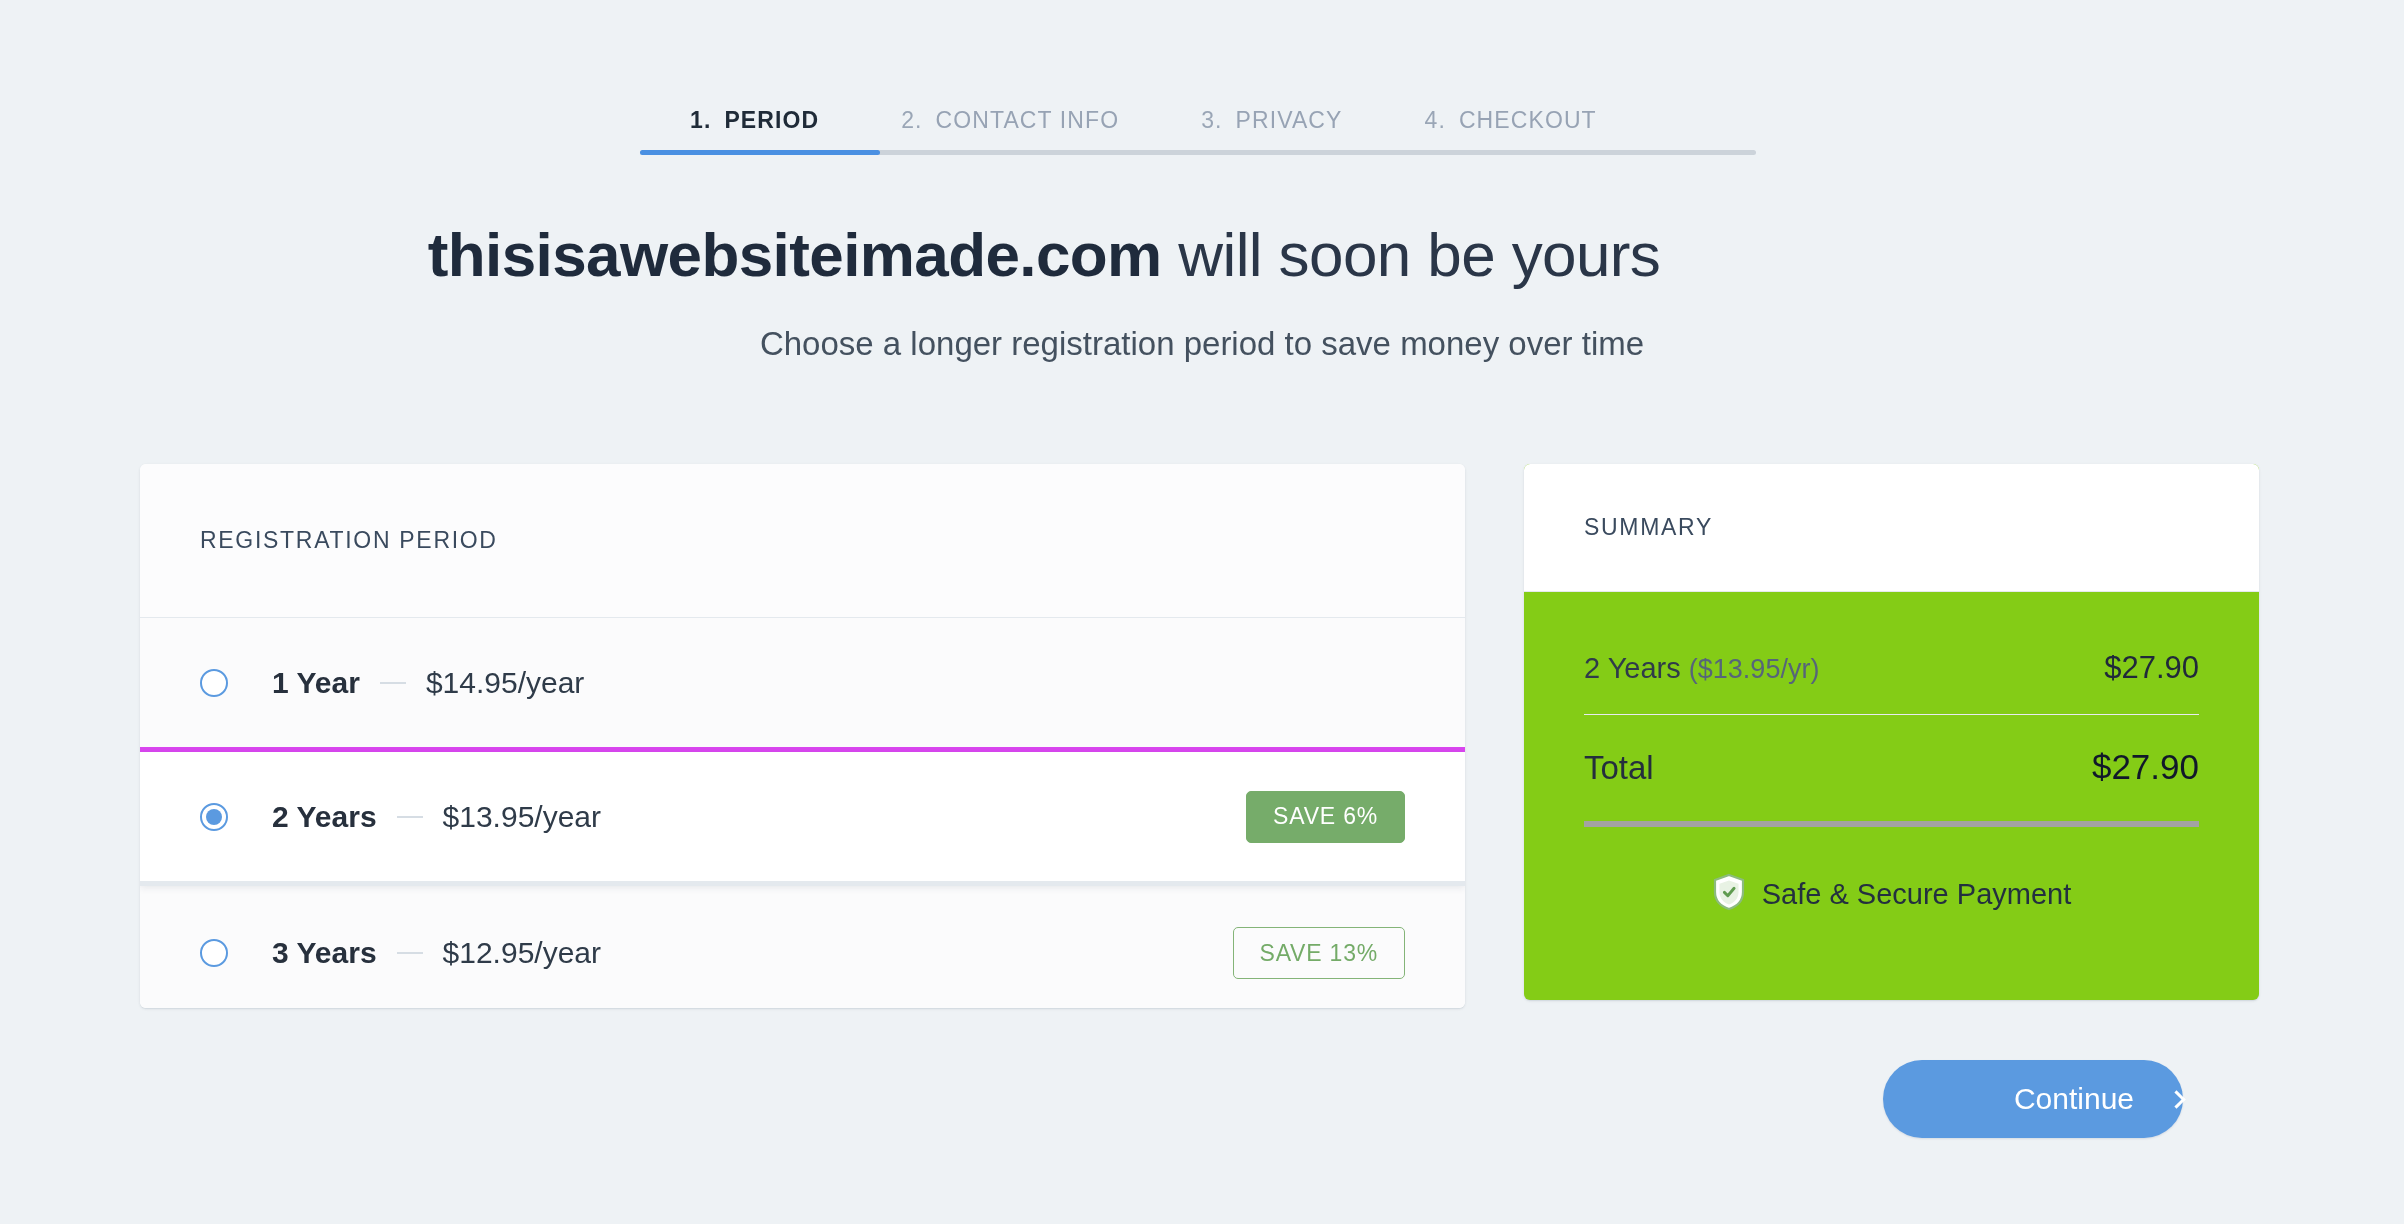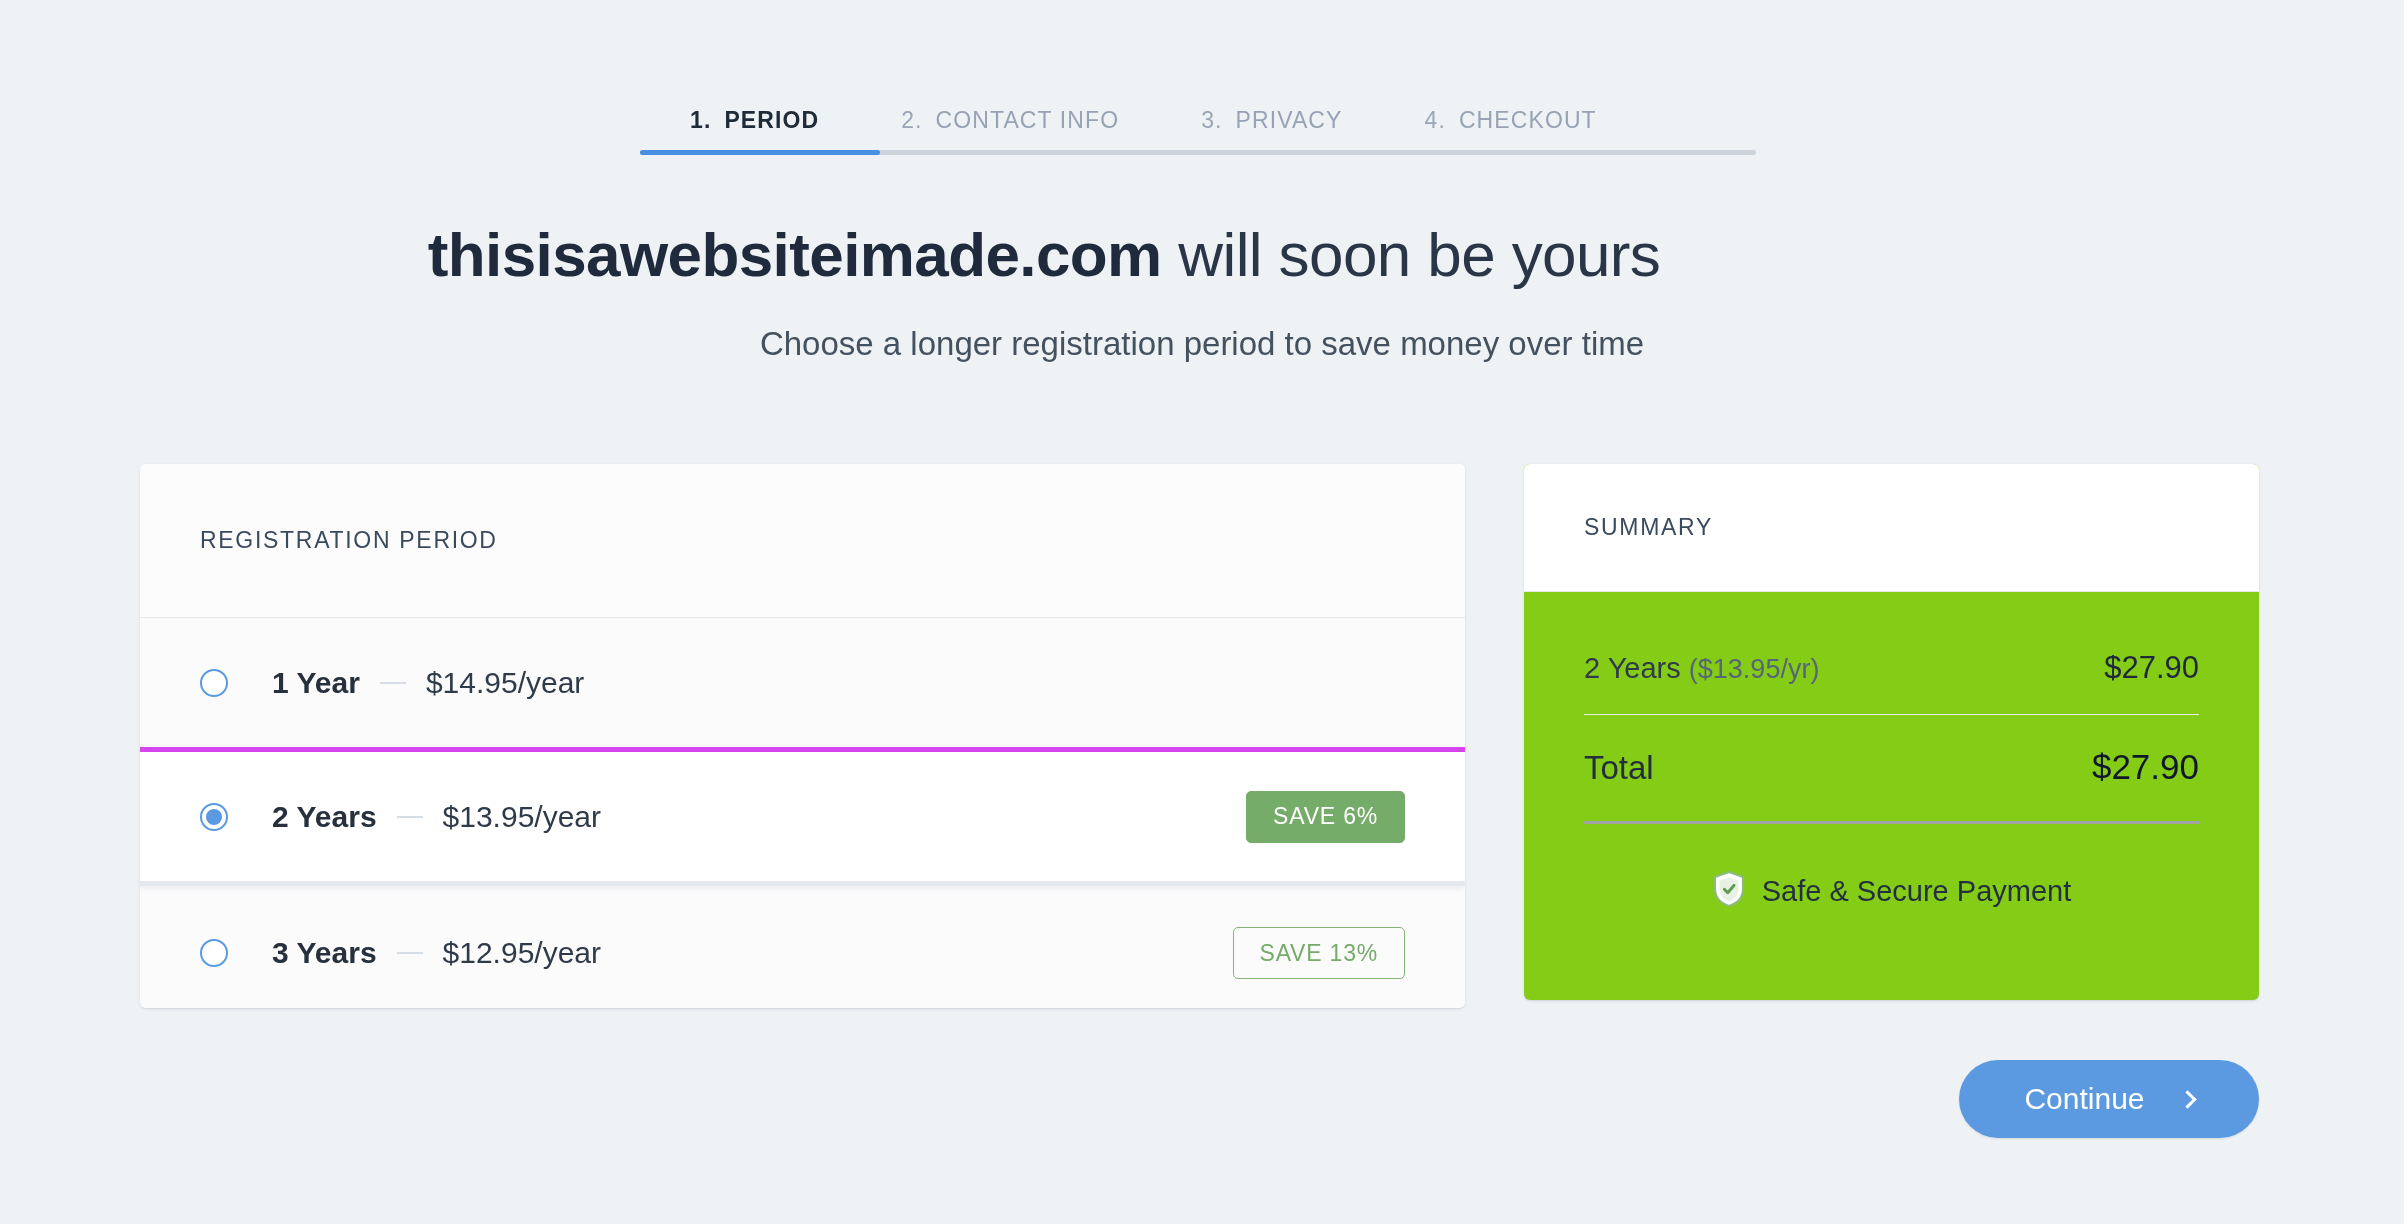"Total" .summary-total { border-bottom: 3px solid #a3a3a3 -> 6px solid #a3a3a3 }
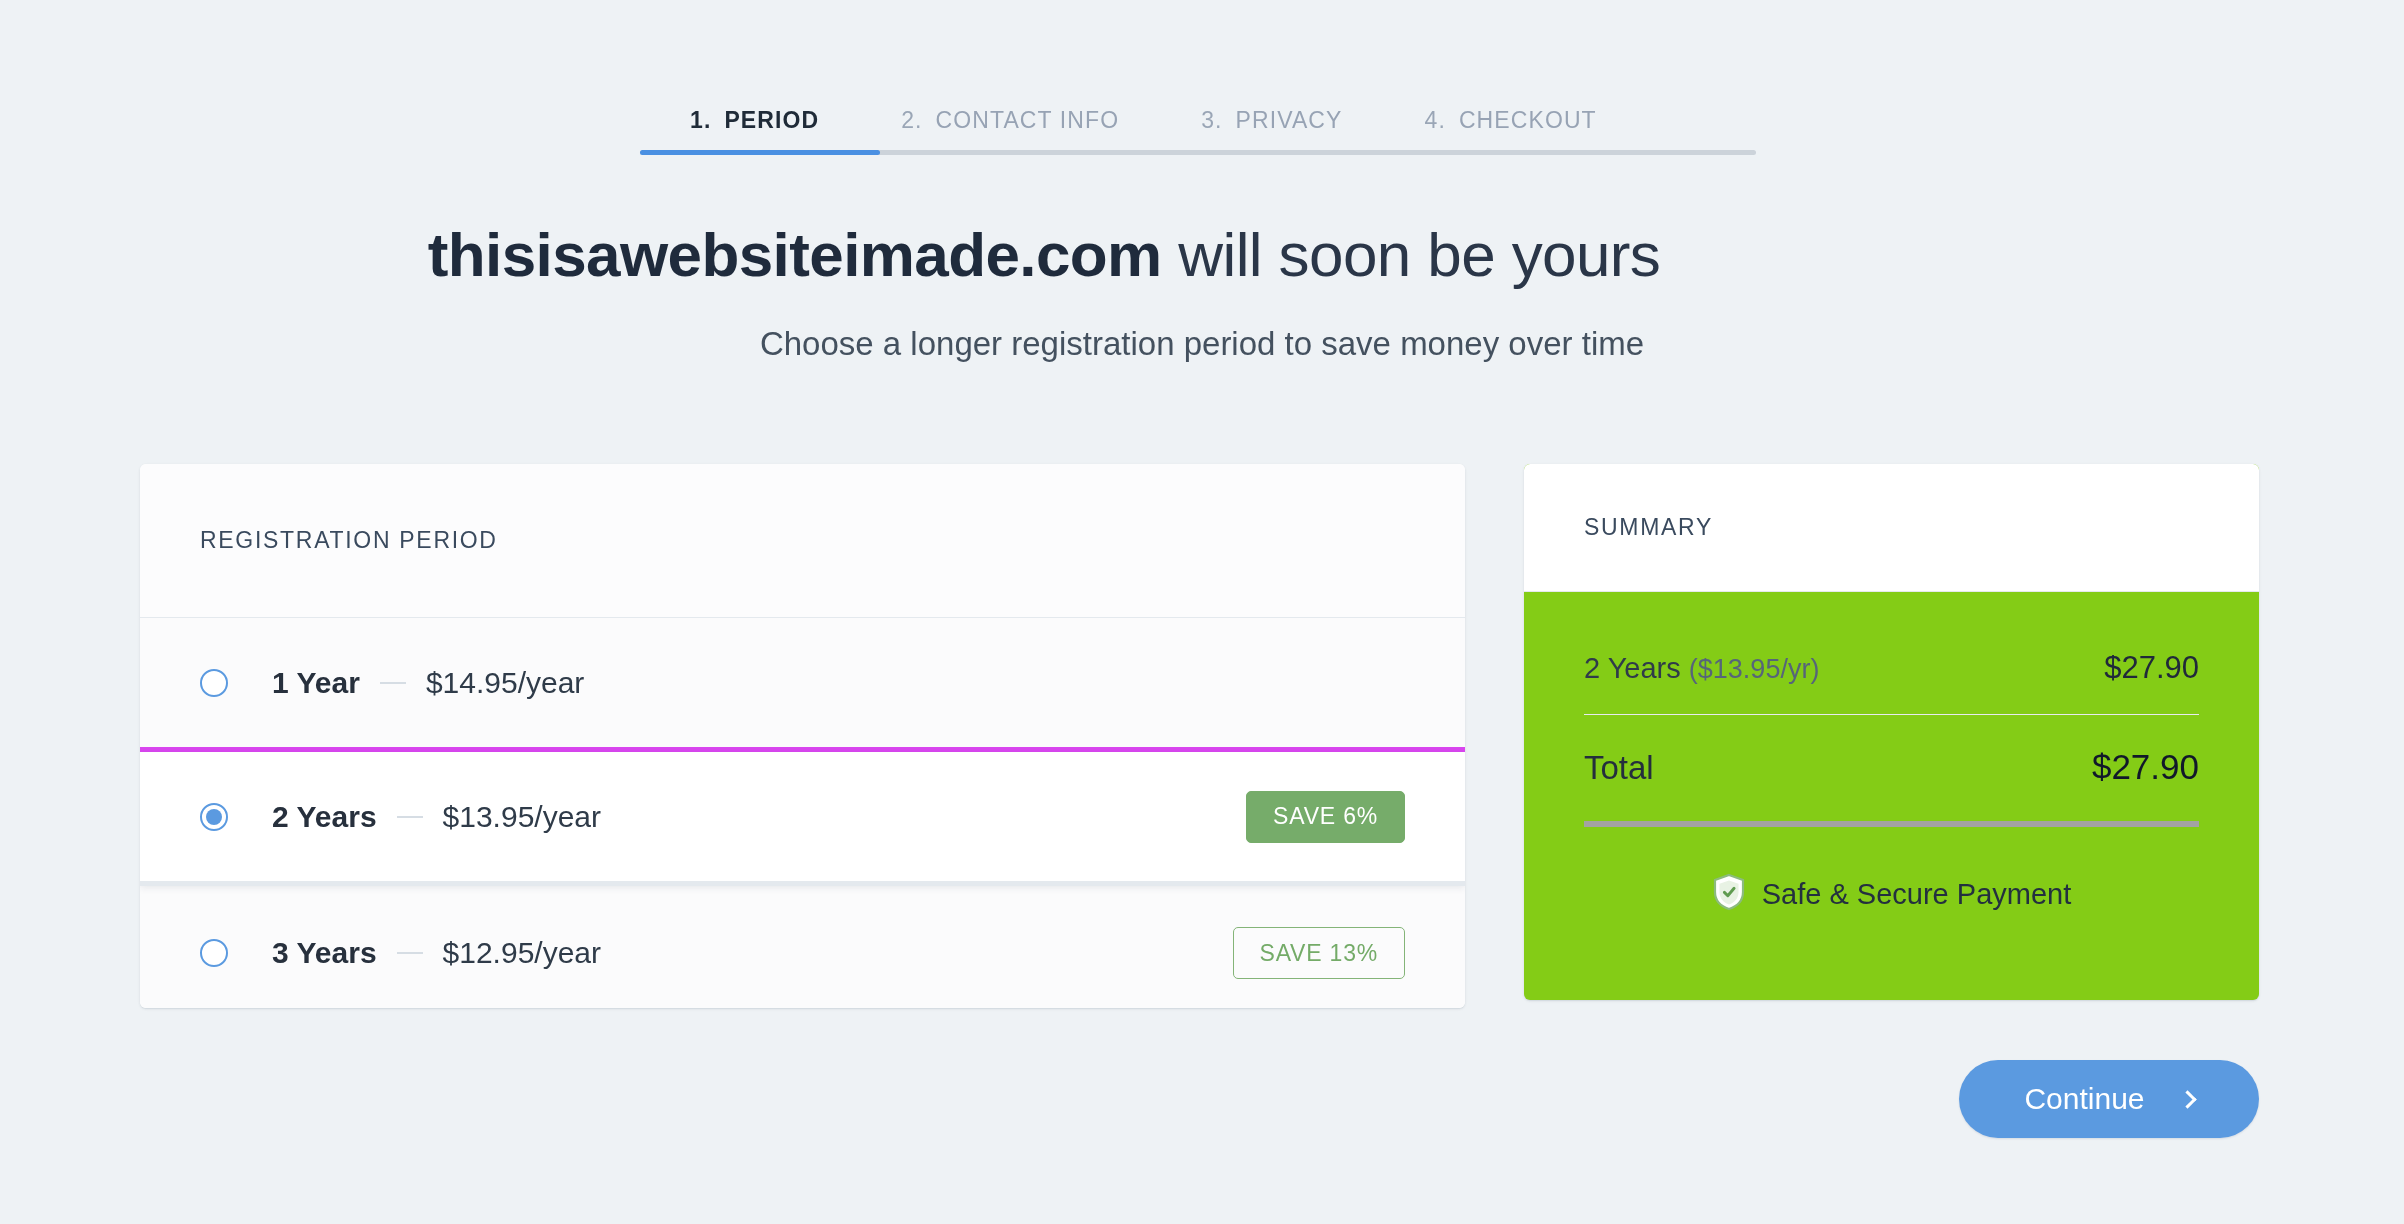"Continue" .continue-btn { justify-content: center -> flex-end; left: 1959px -> 1883px }
